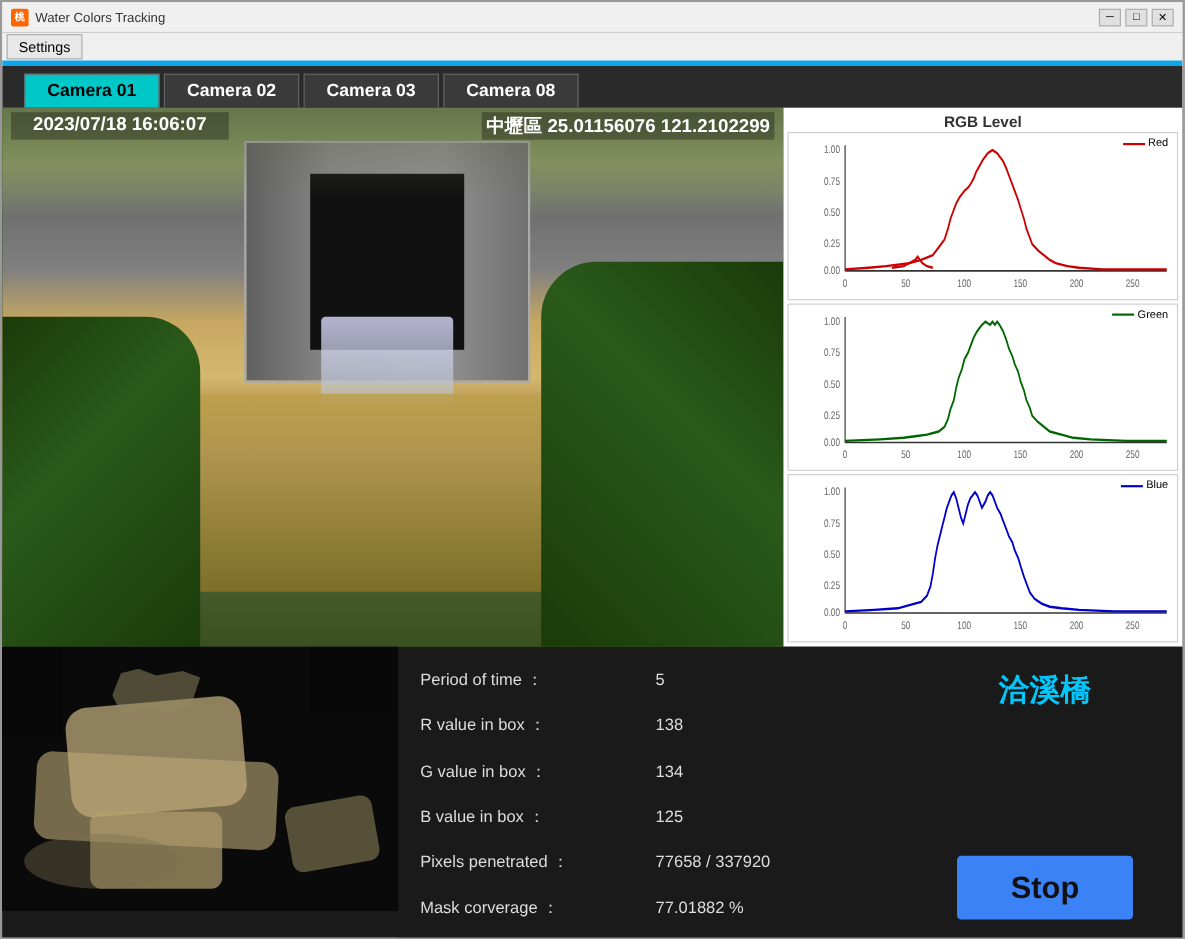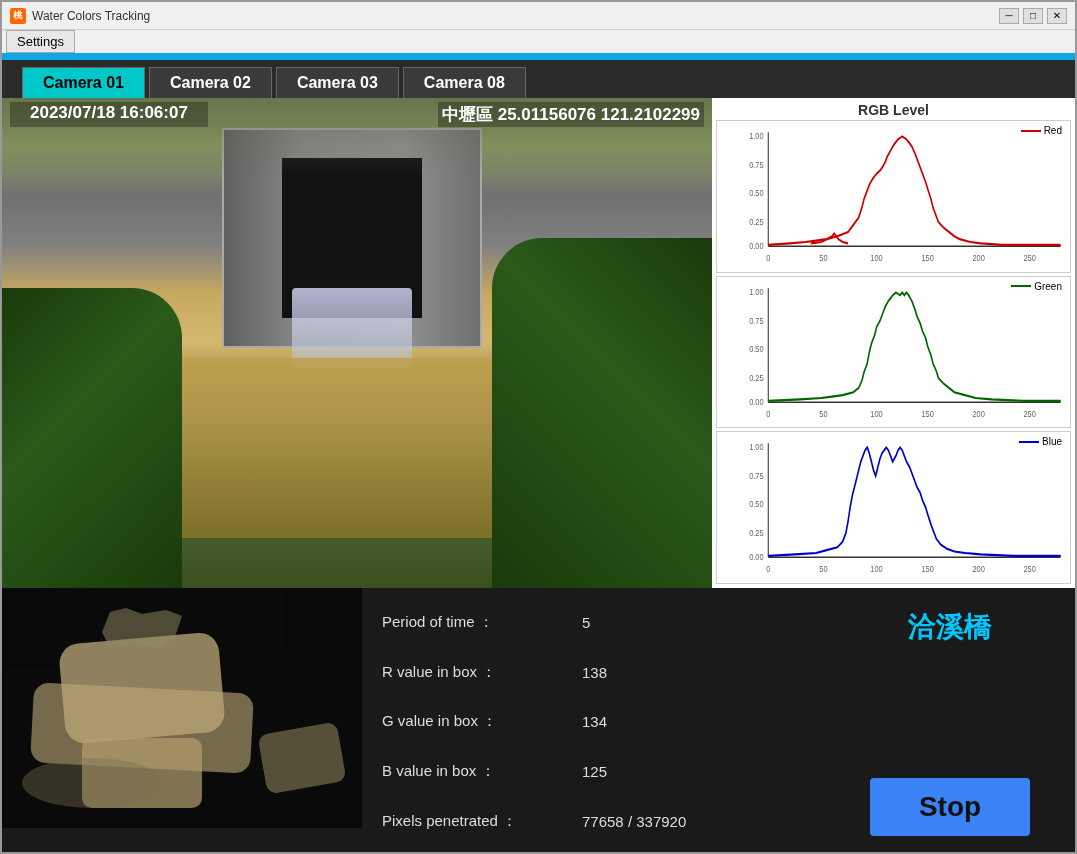"Settings" .menu-bar { border-bottom: 7px solid #0ea5e9 -> 5px solid #0ea5e9 }
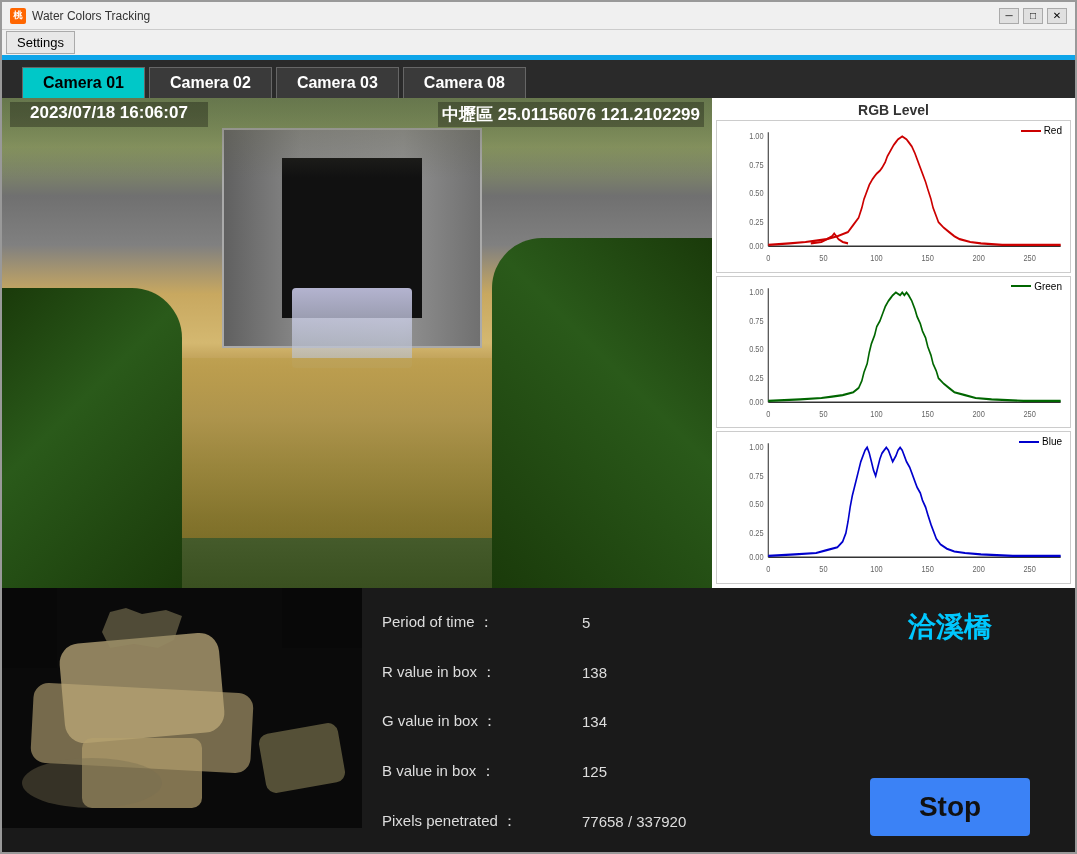"Period of time ：" .stat-row { gap: 0 -> 14px }
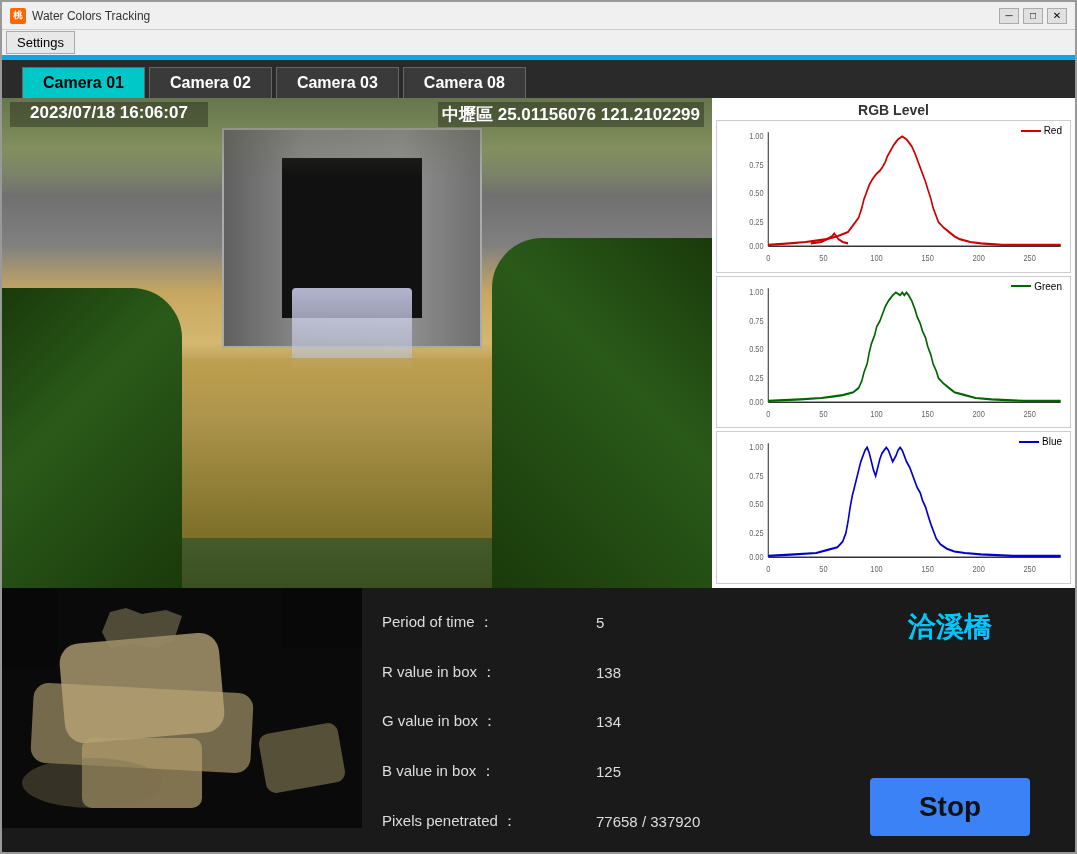"Mask corverage ：" div.stat-row { html: none -> <div> <span>Mask corverage ：</span> <span>77.01882 %</span> </div> }
